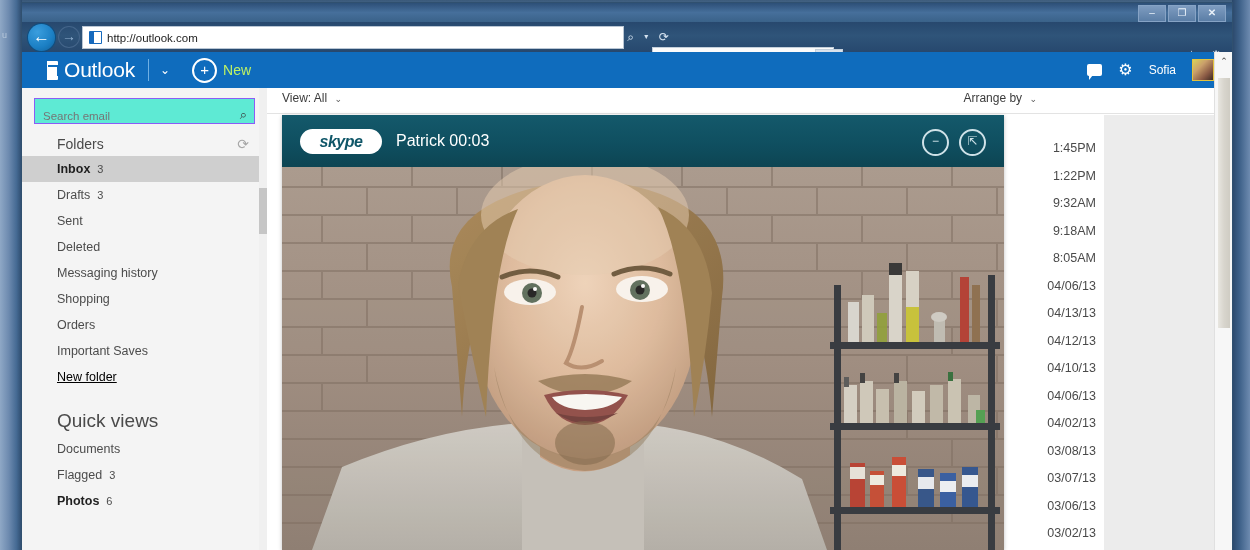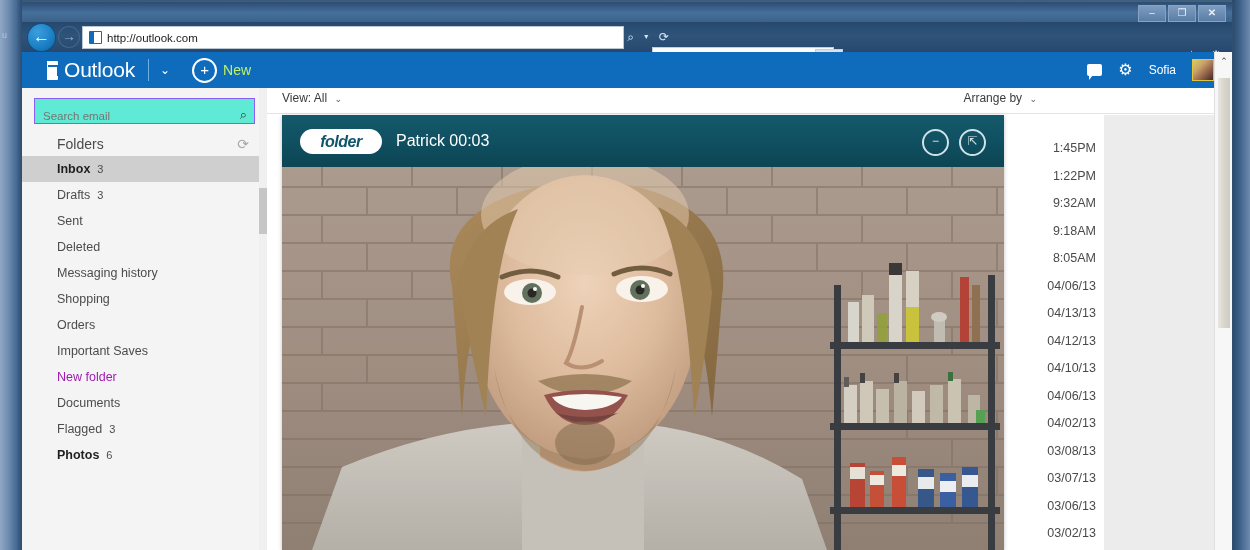"folder" div.skype-logo { text: folder -> skype }
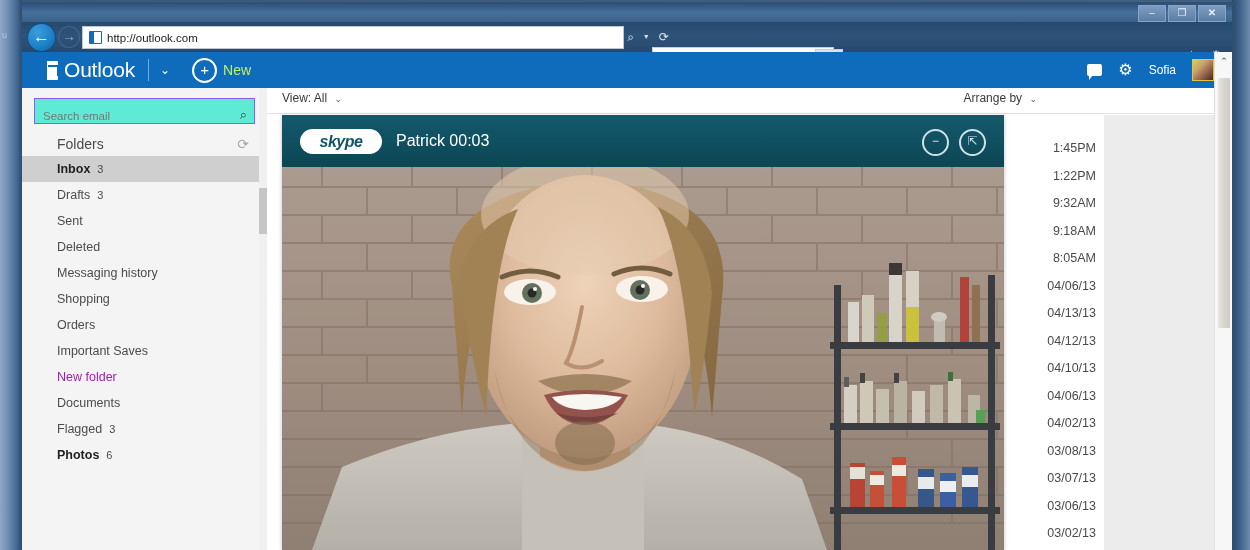"New folder" .folder.link { color: #a21caf -> #000000; text-decoration: none -> underline }
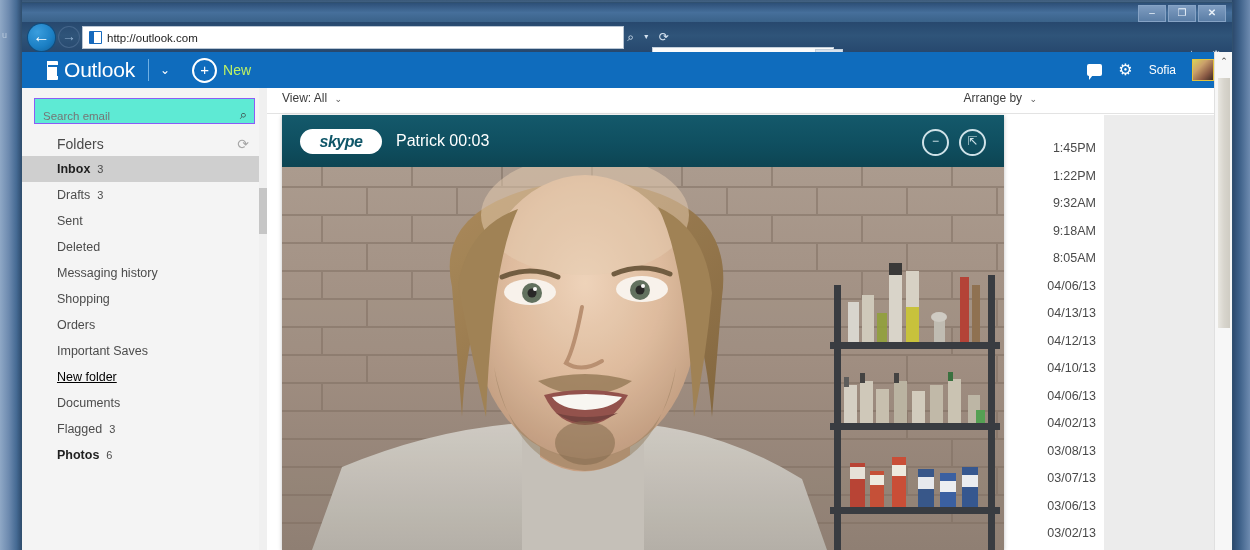"Quick views" div.sec-title2 { html: none -> <div>Quick views</div> }
